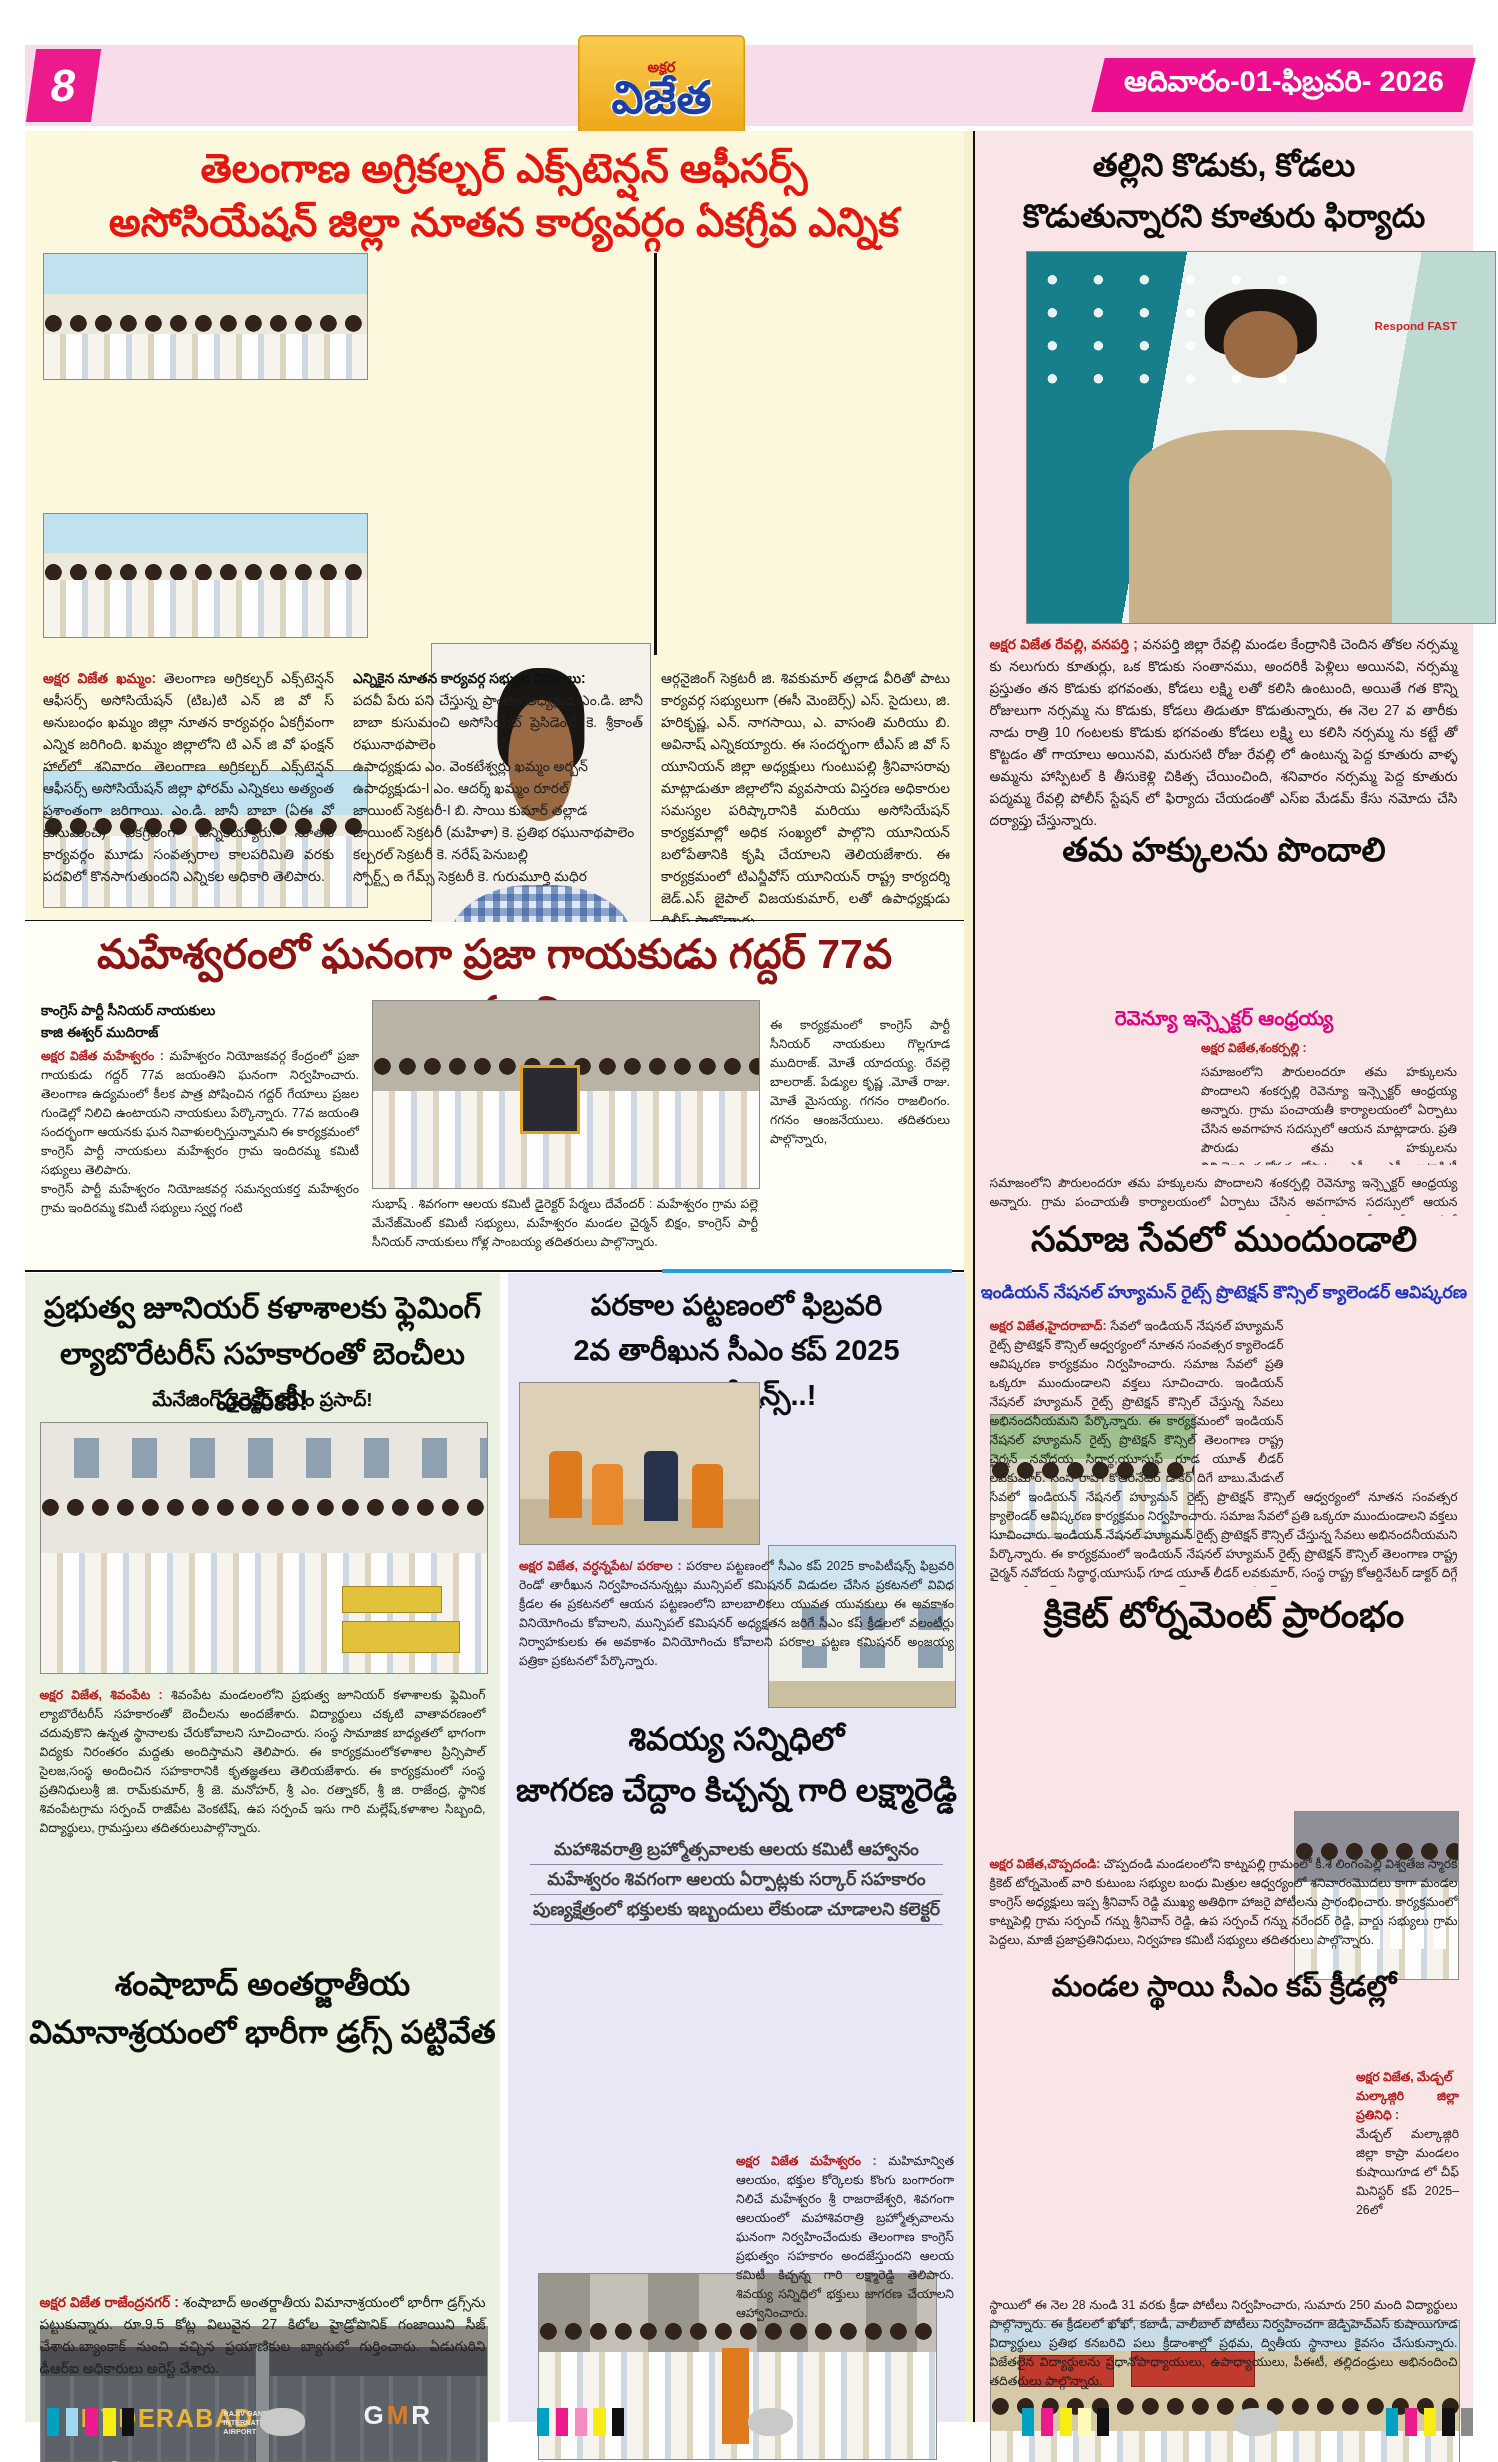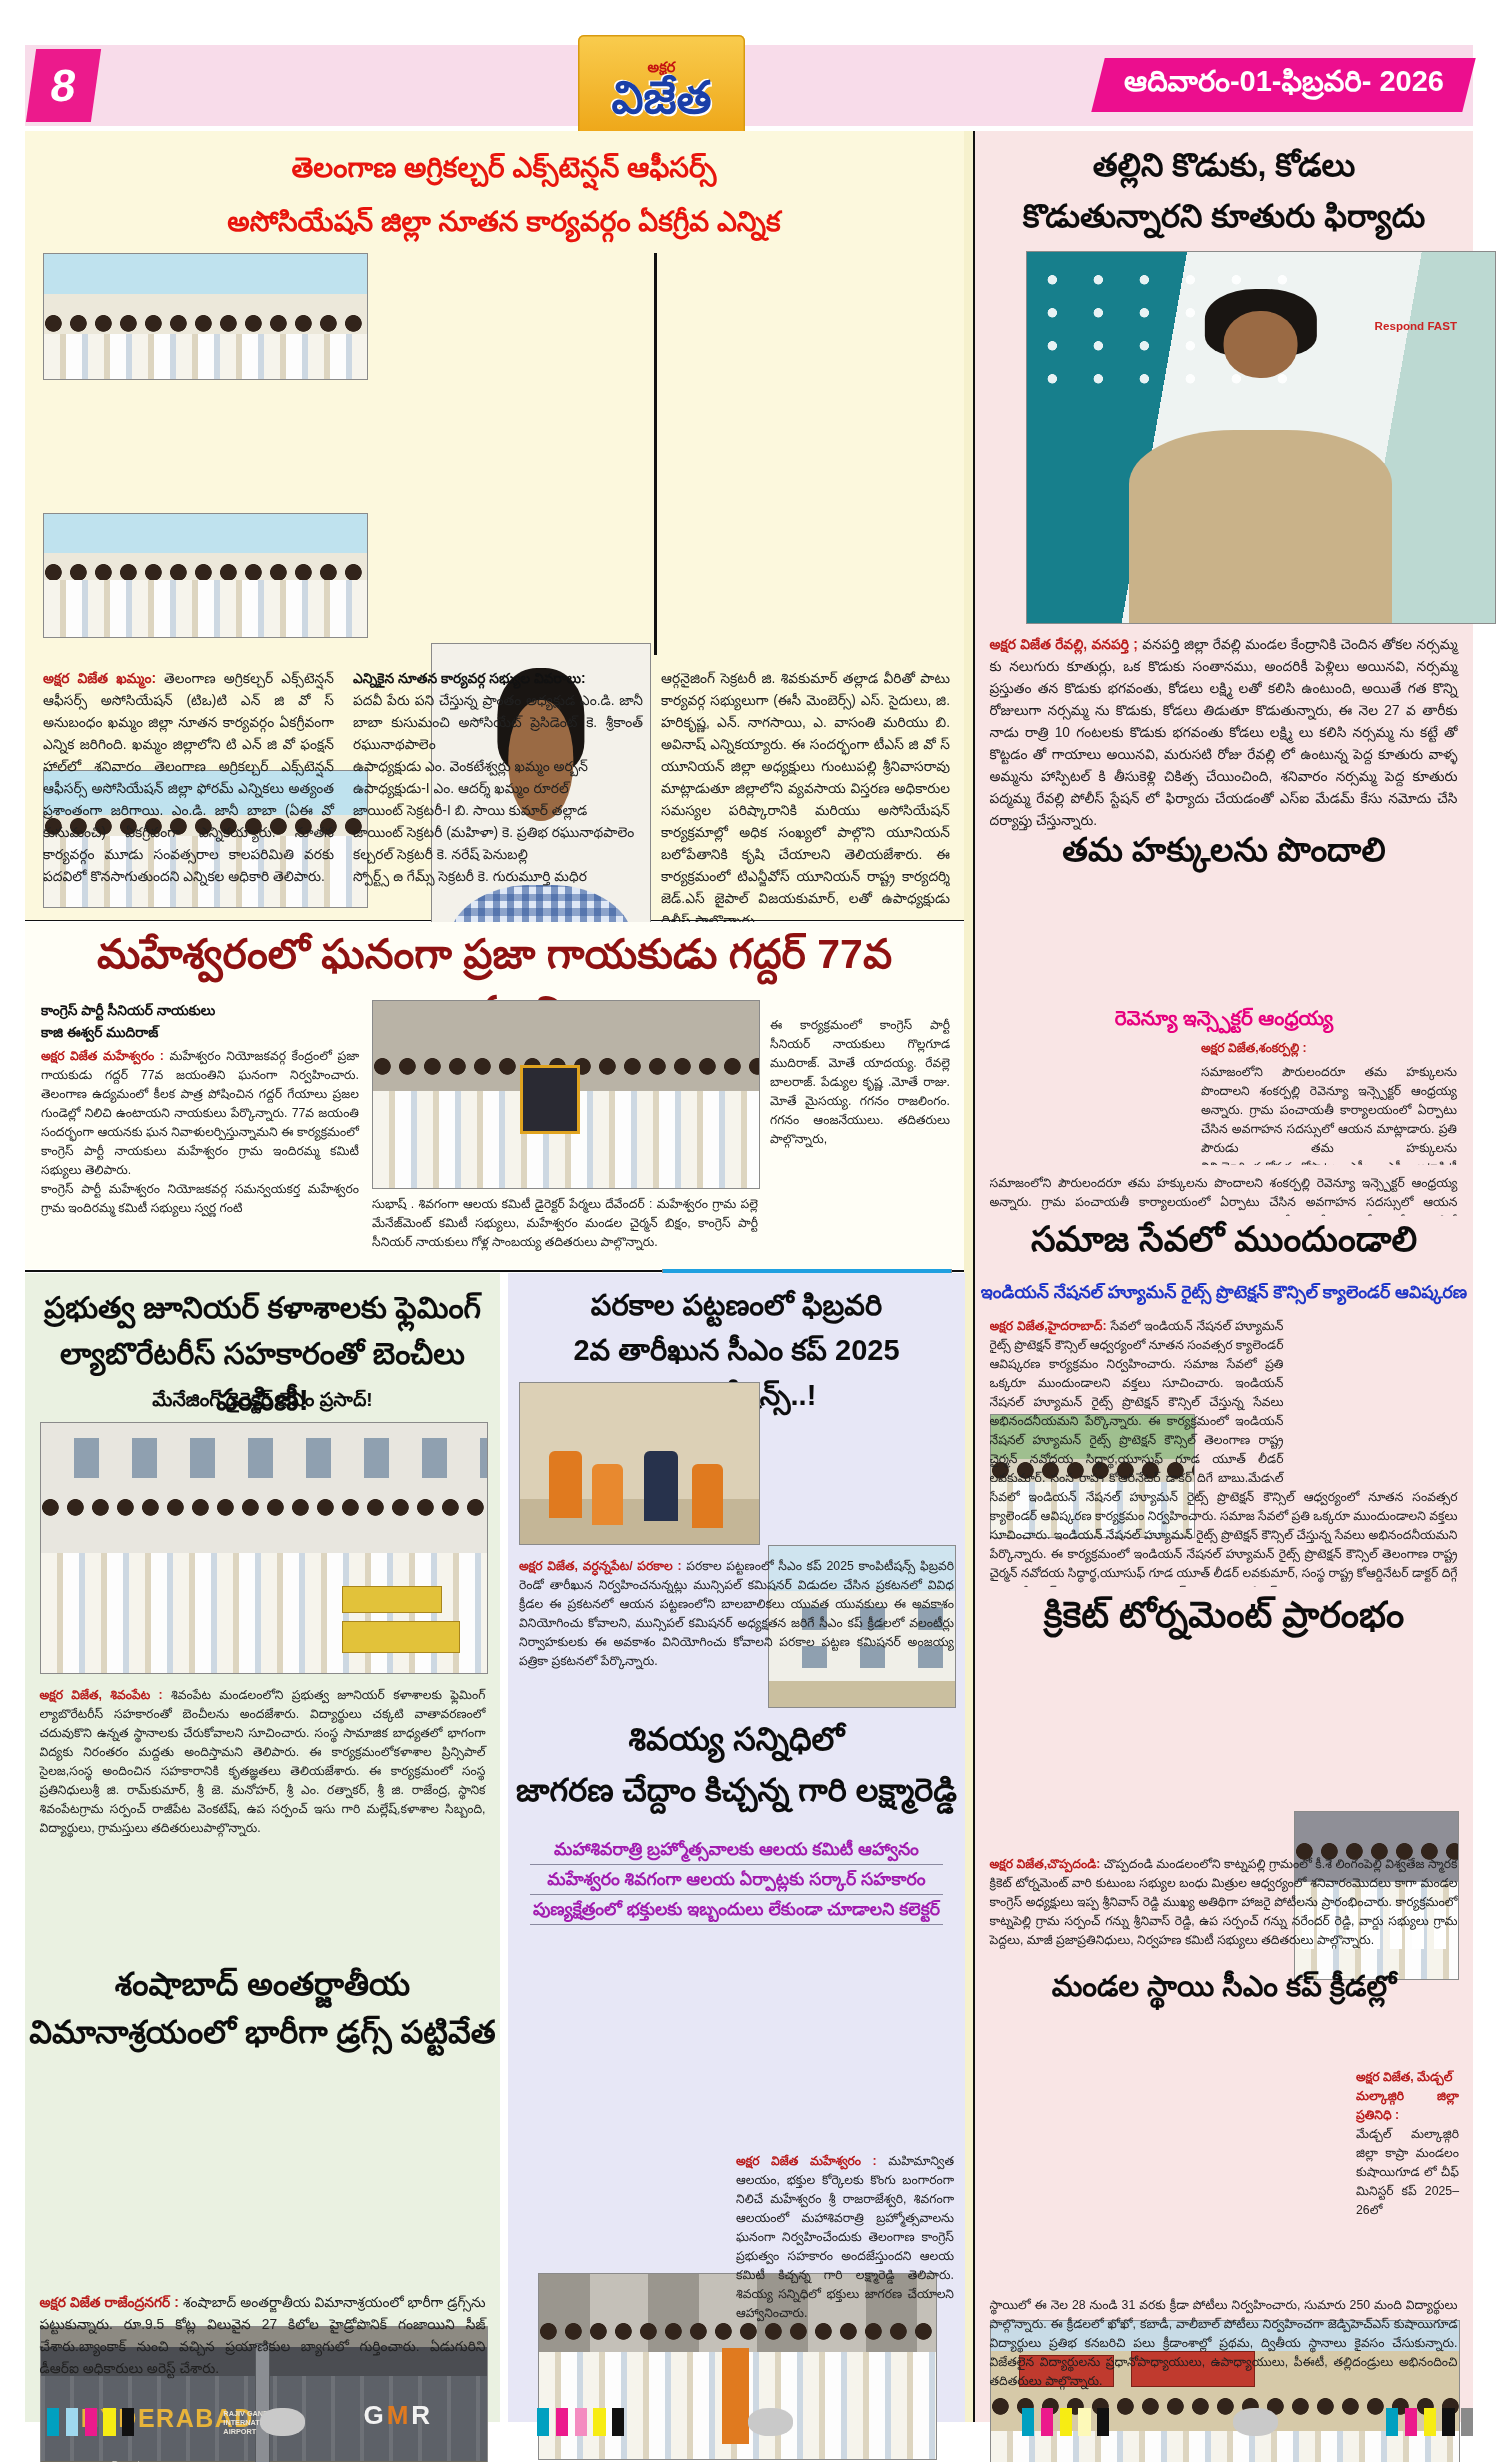"తెలంగాణ అగ్రికల్చర్ ఎక్స్‌టెన్షన్ ఆఫీసర్స్" .hlA .l { font-size: 28px -> 40px }
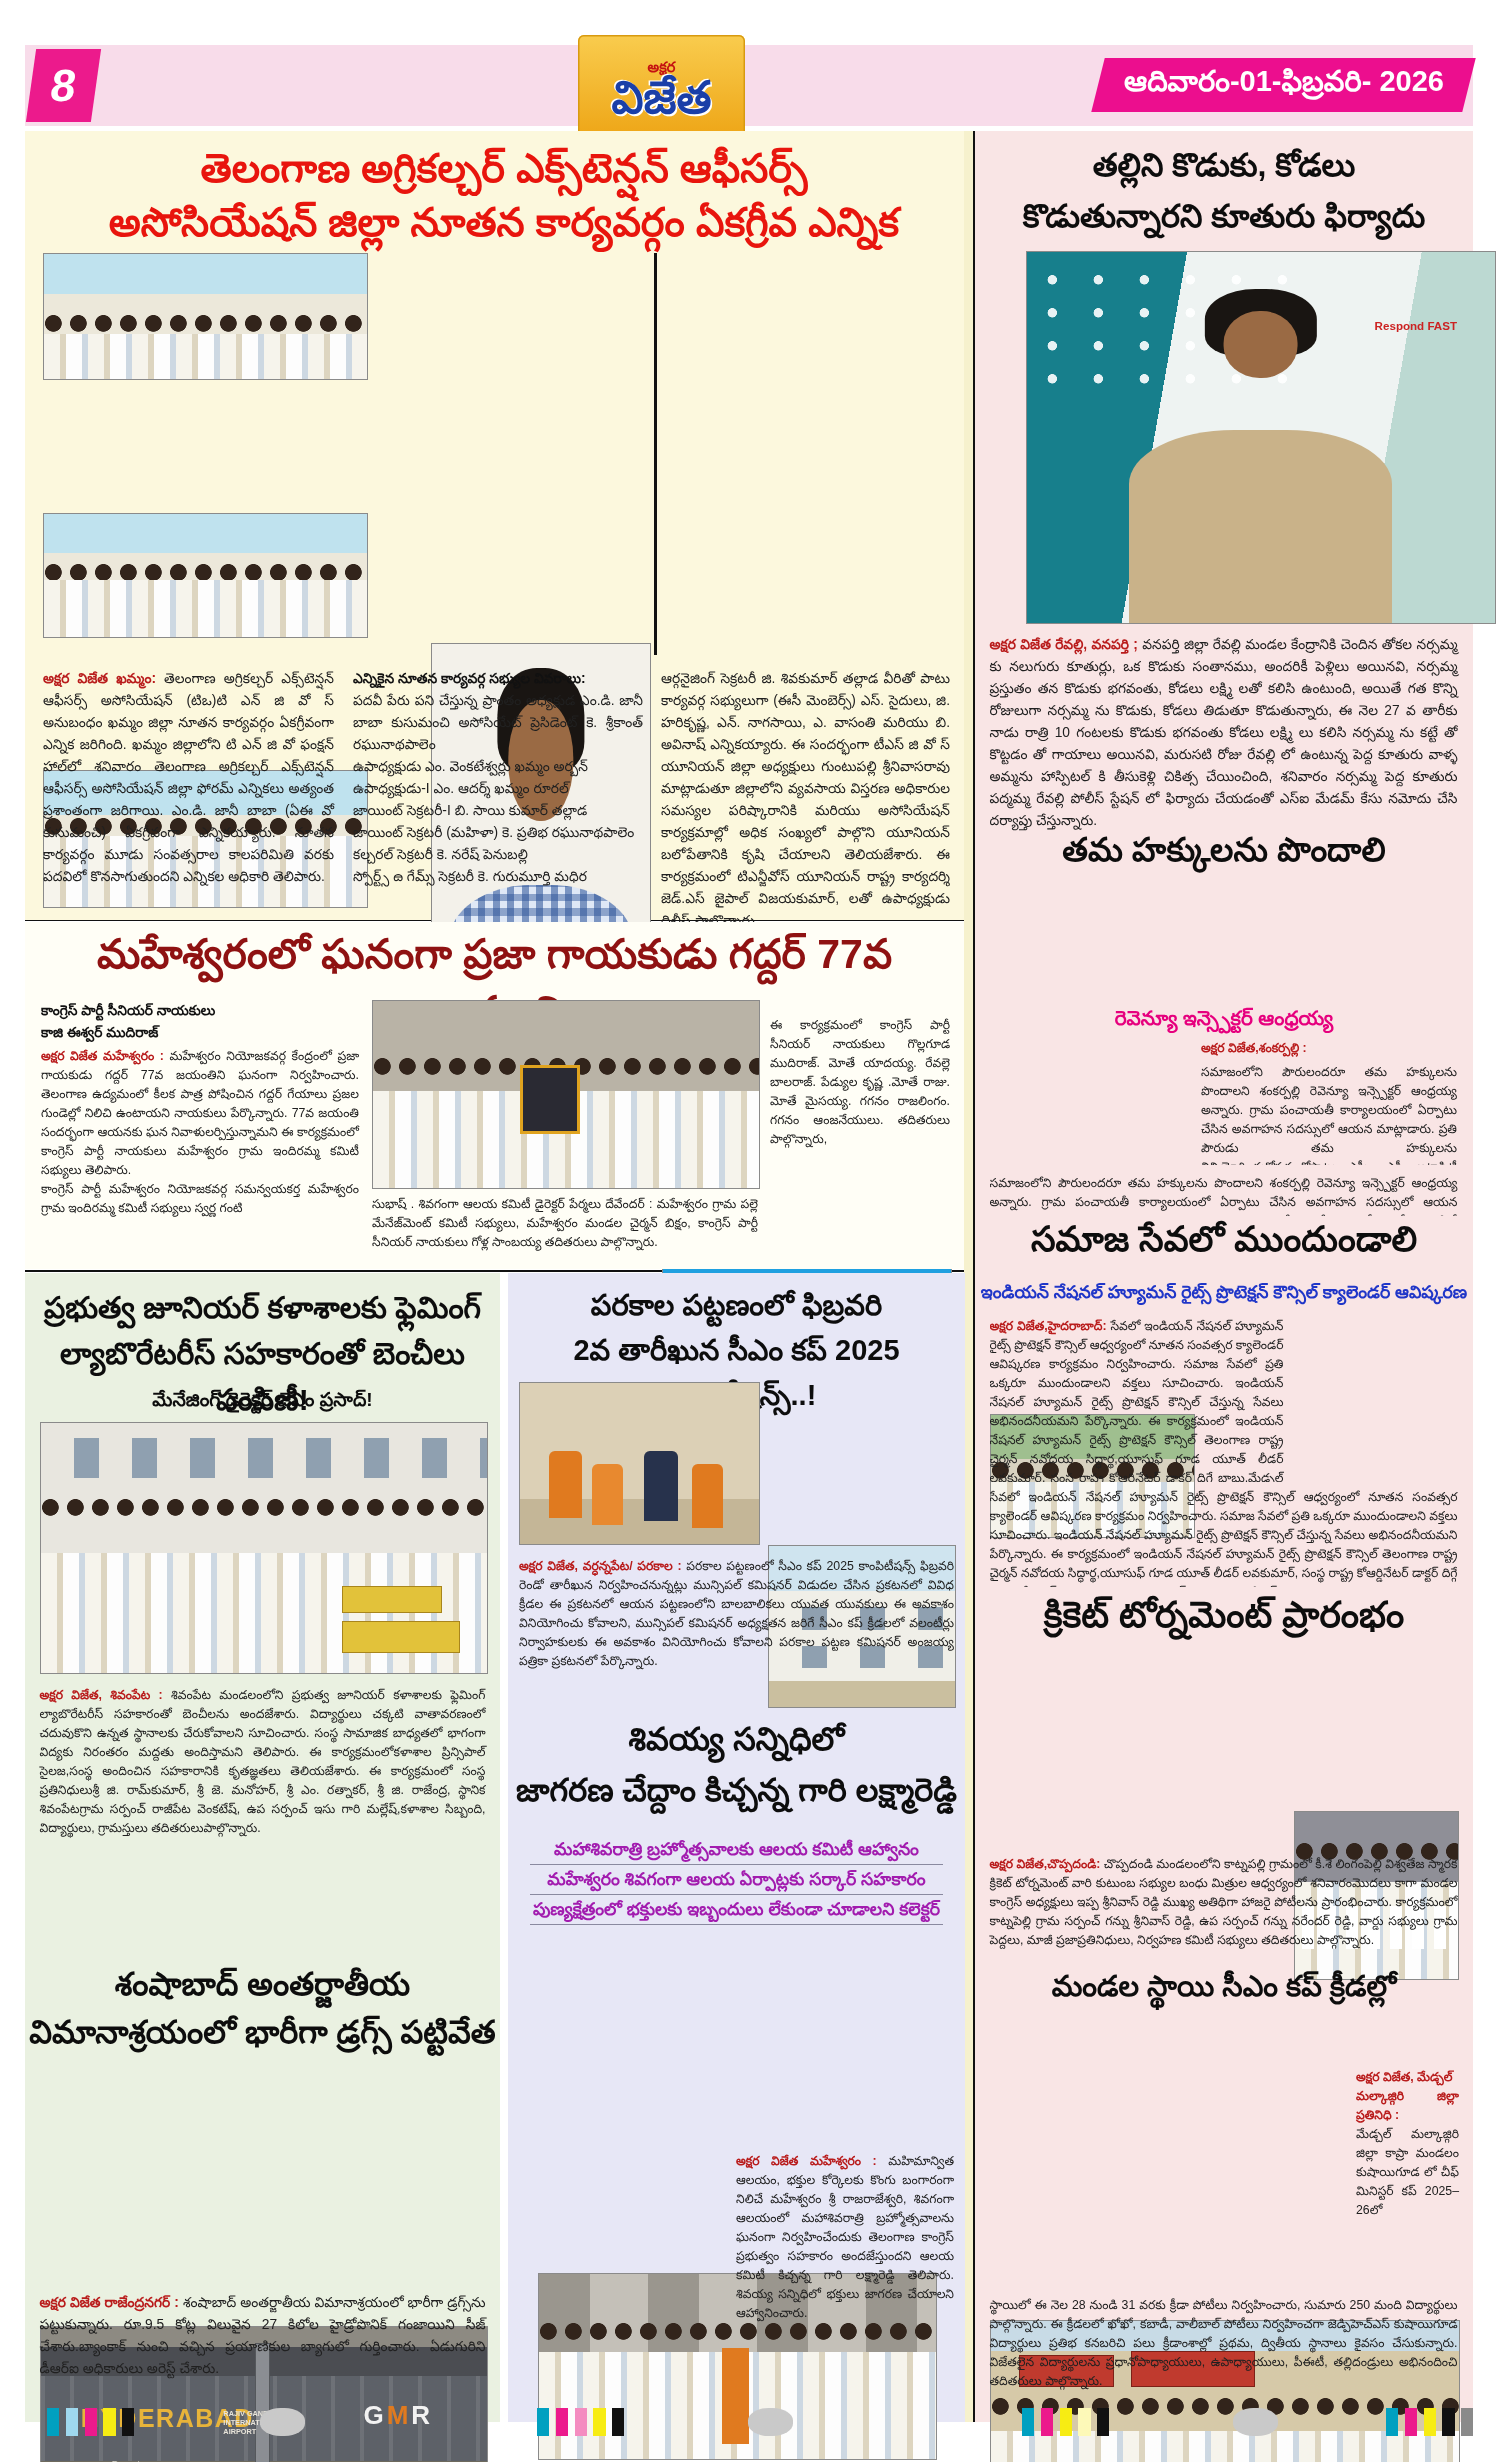"మహాశివరాత్రి బ్రహ్మోత్సవాలకు ఆలయ కమిటీ" .subred { color: #a21caf -> #404040 }
